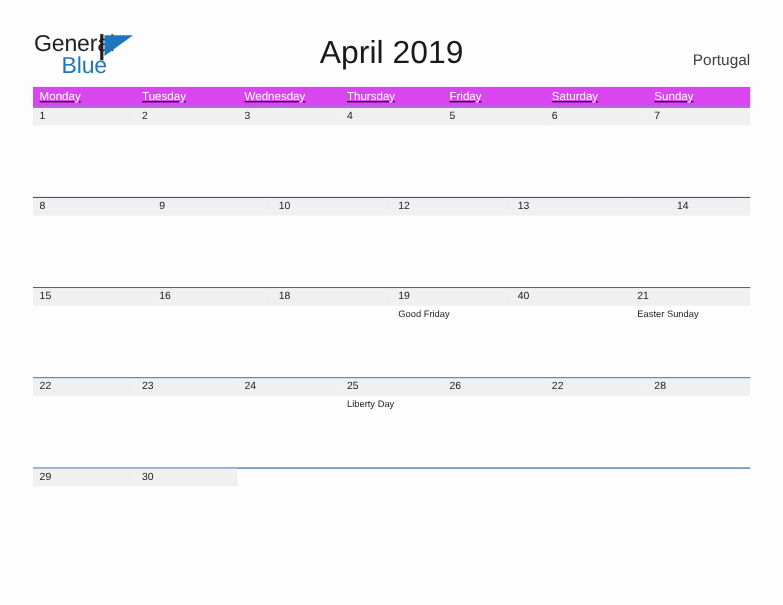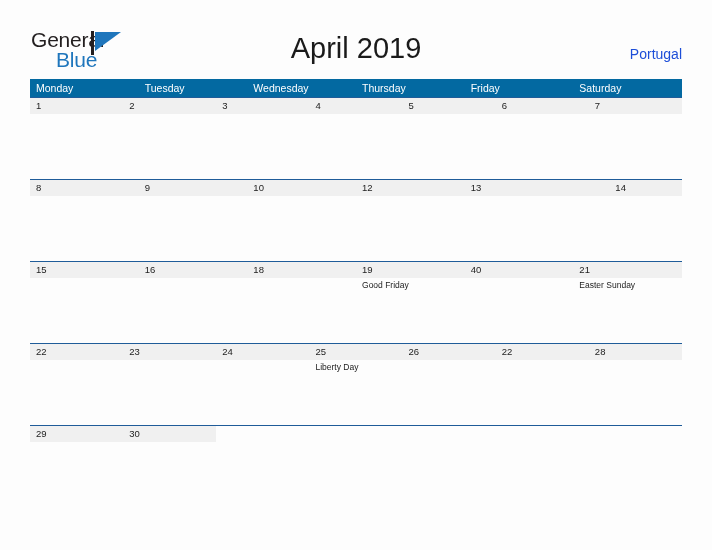"Portugal" .cal-country { color: #1d4ed8 -> #404040 }
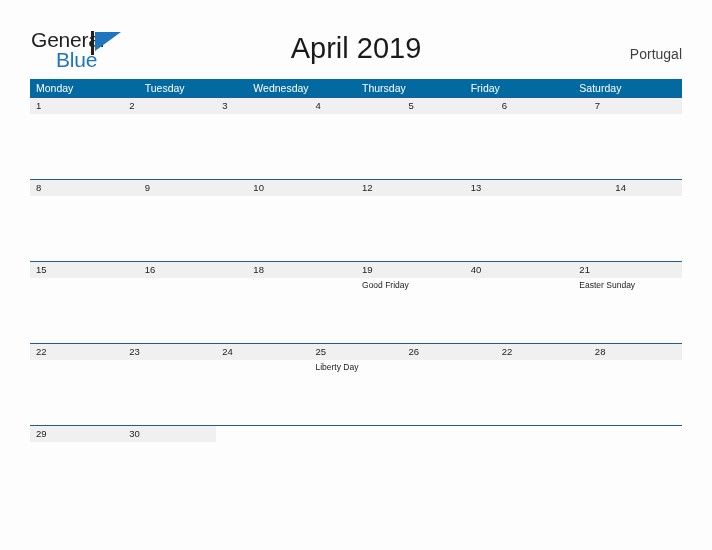"Monday" div.weekday-row { background: #0369a1 -> #d946ef; text-decoration: none -> underline }
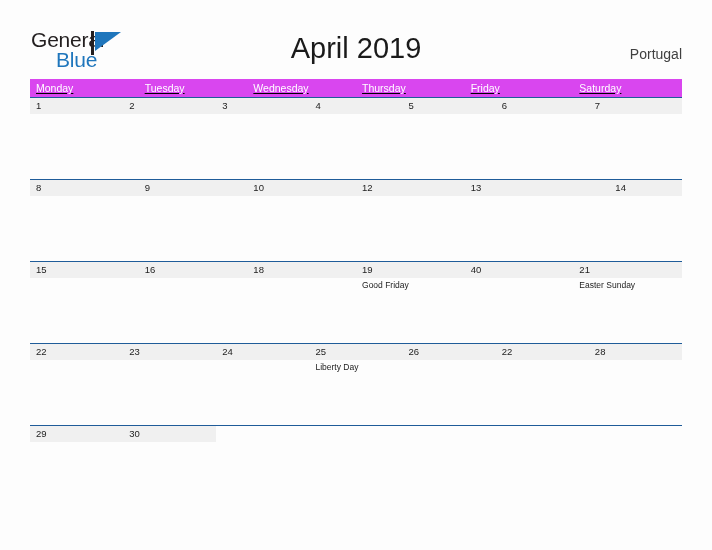"Sunday" div.weekday-cell { html: none -> <div>Sunday</div> }
